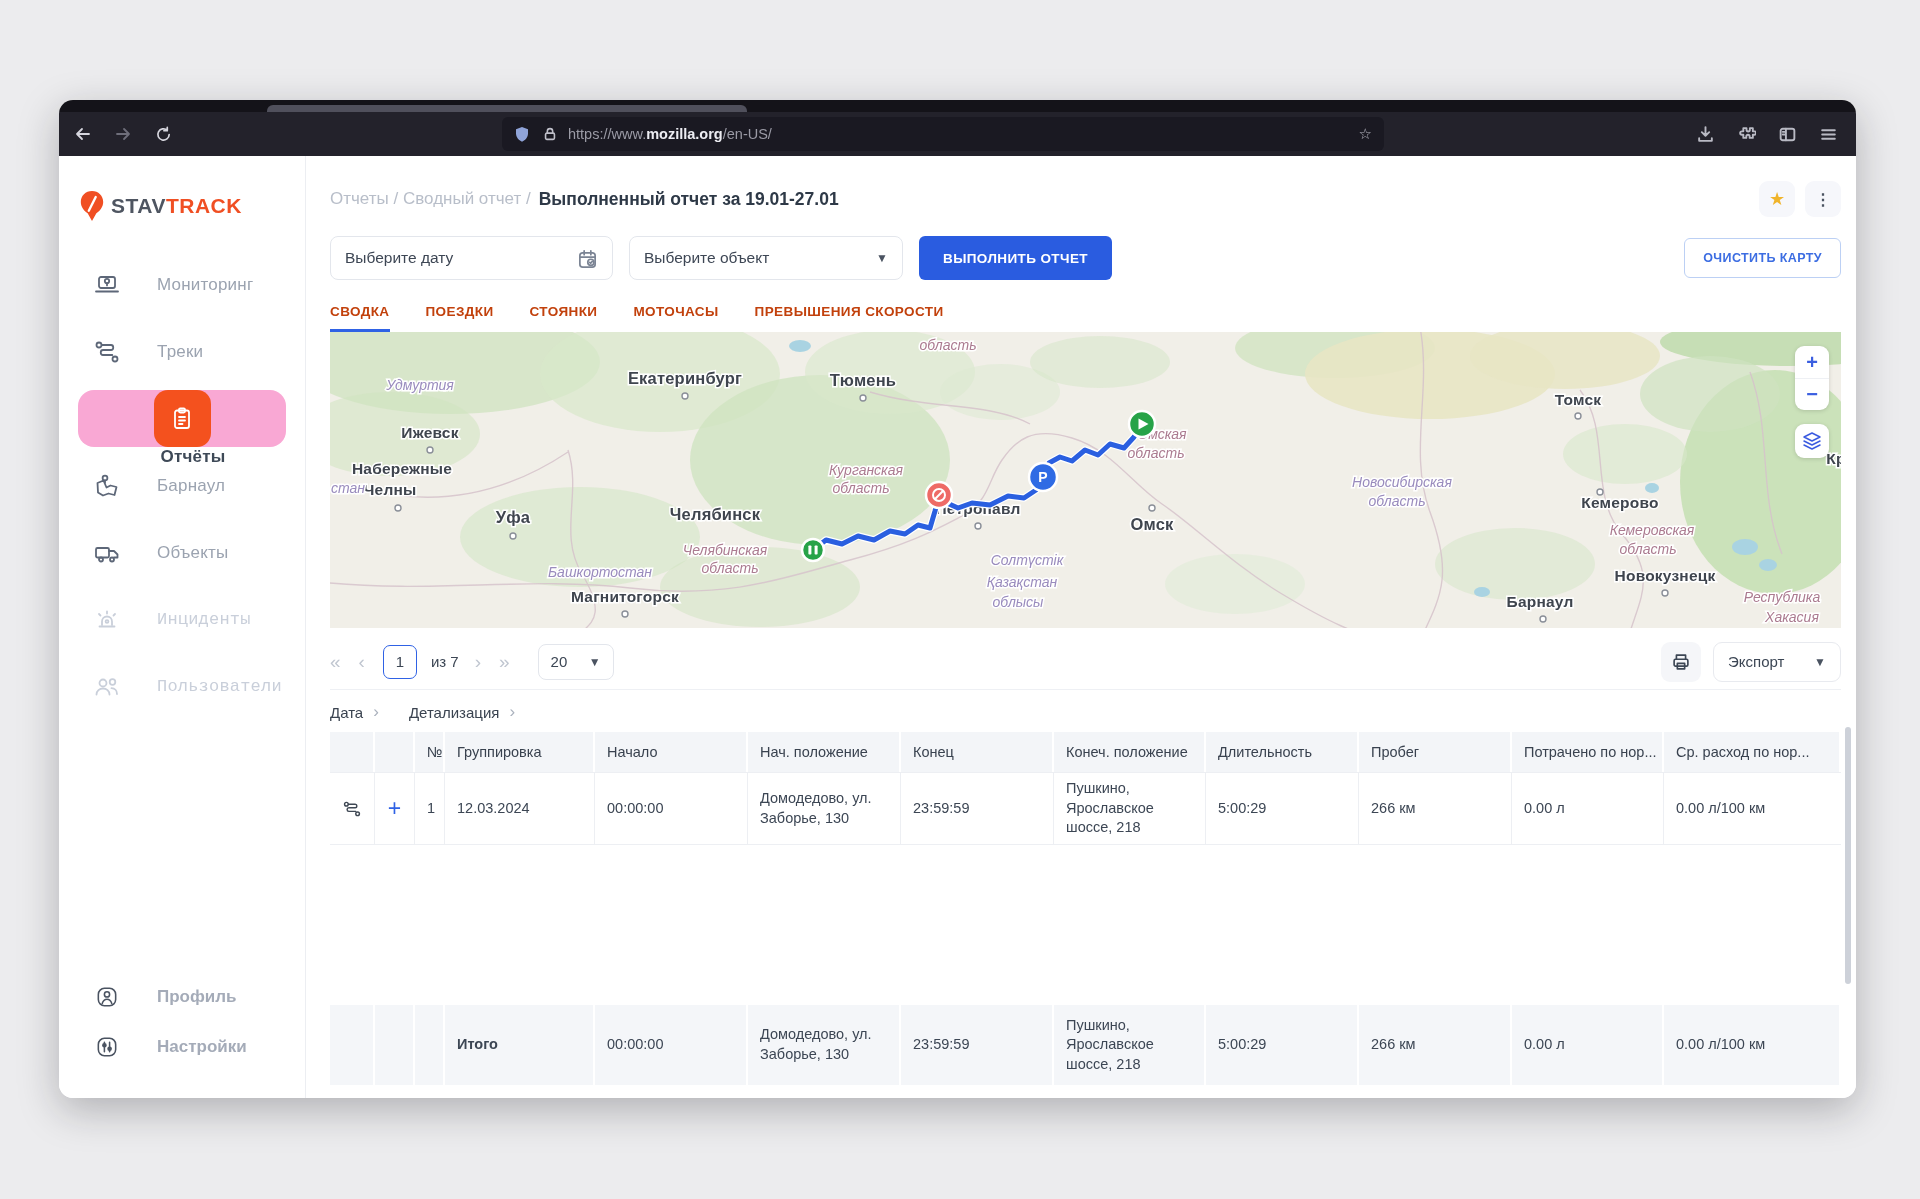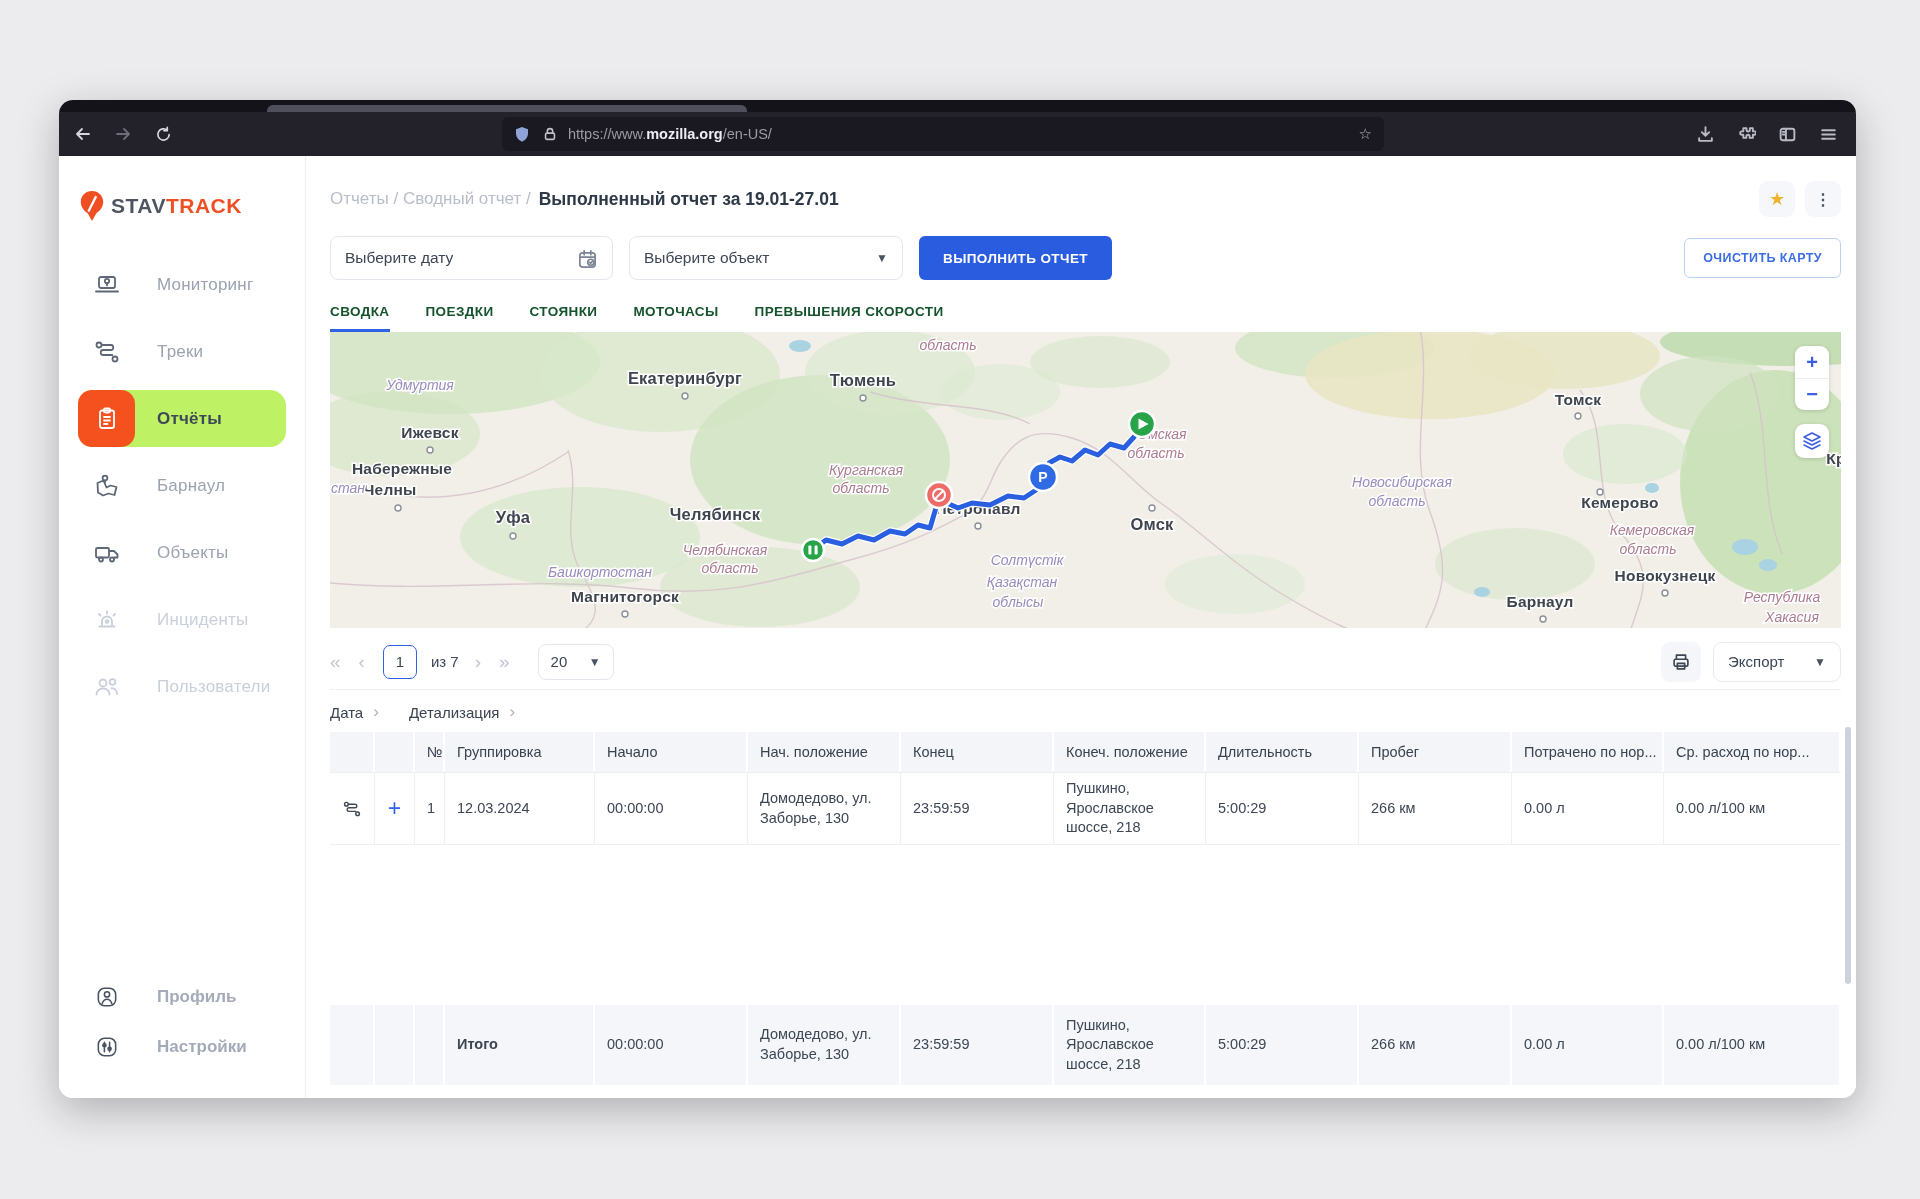"СВОДКА" .tab { color: #14532d -> #c2410c }
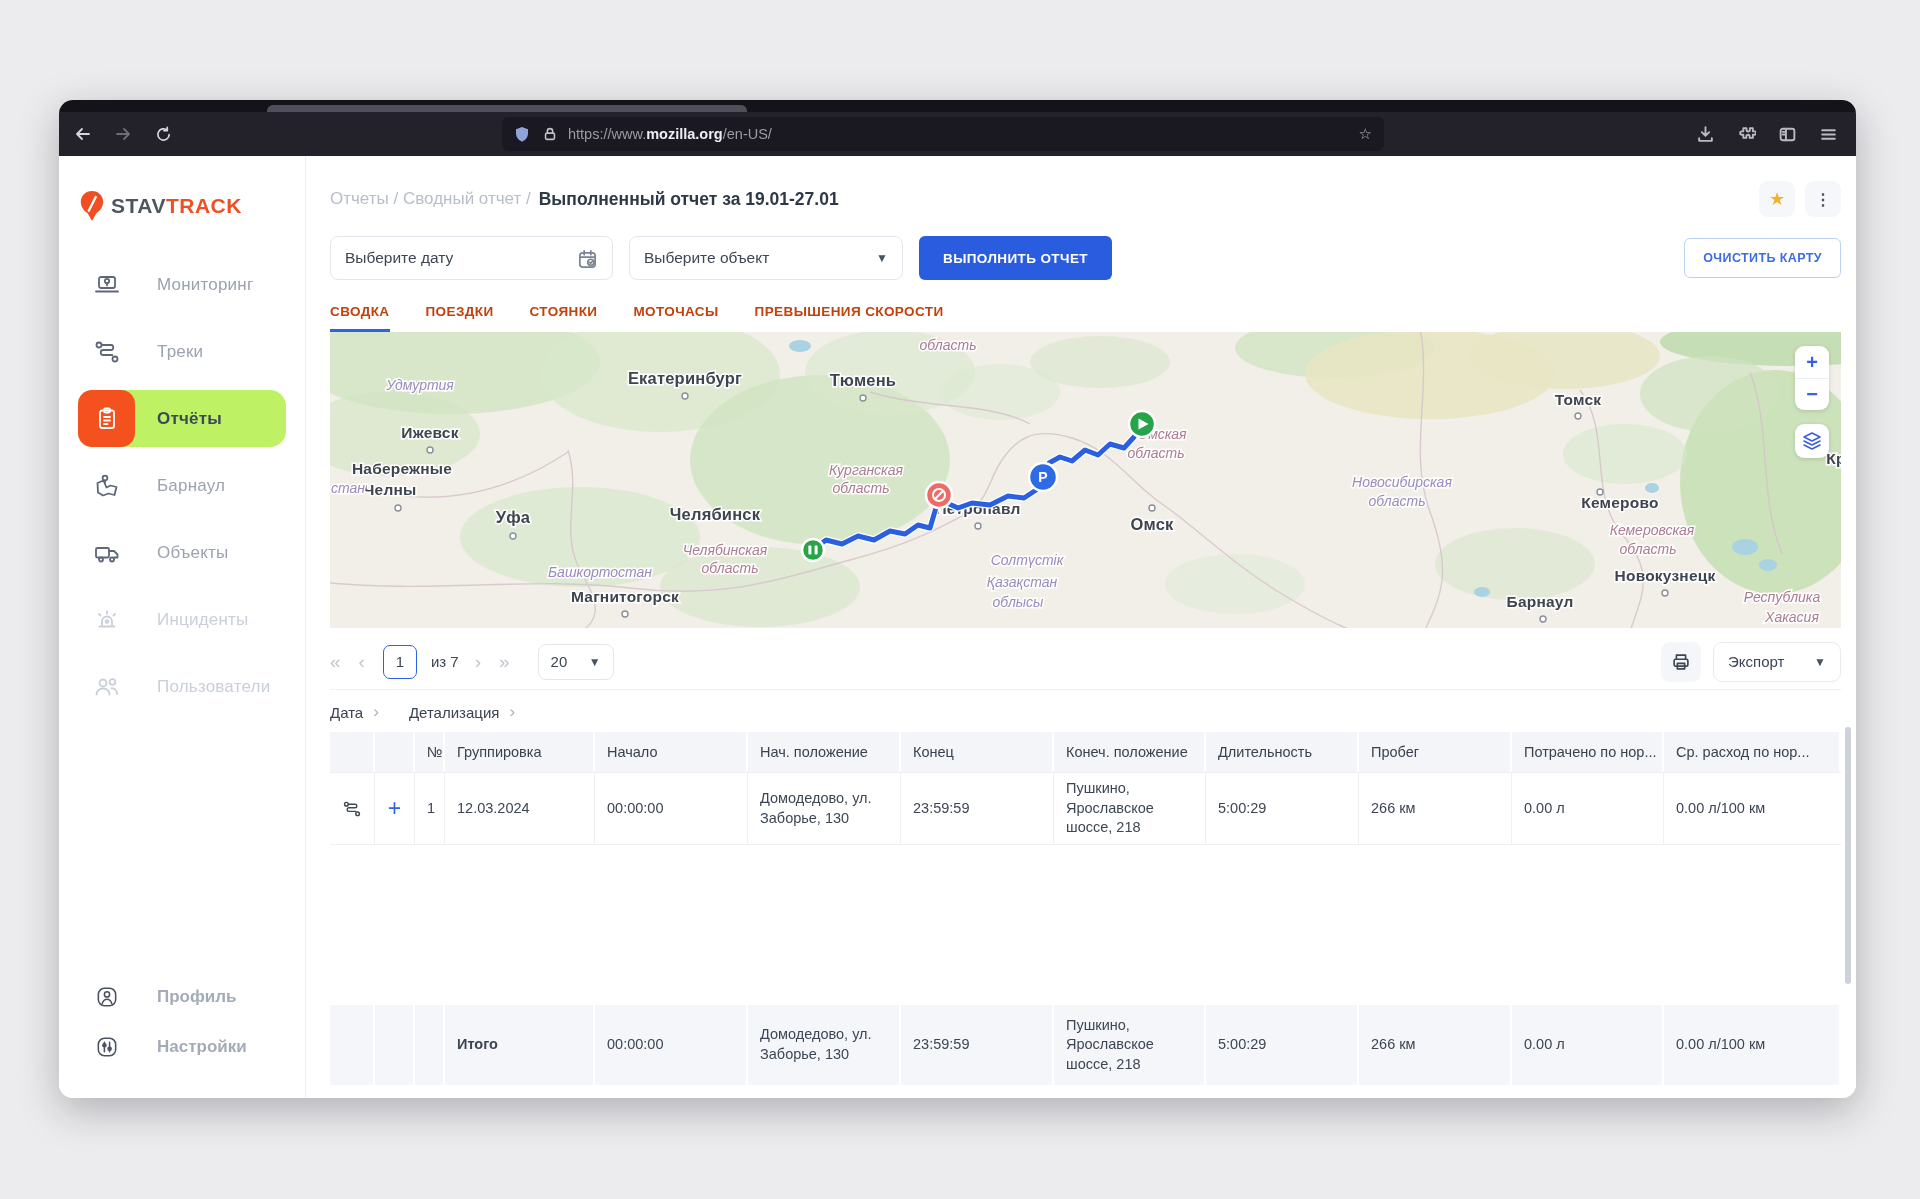"Отчёты" .m-item.active { background: #bef264 -> #f9a8d4; flex-direction: none -> column }
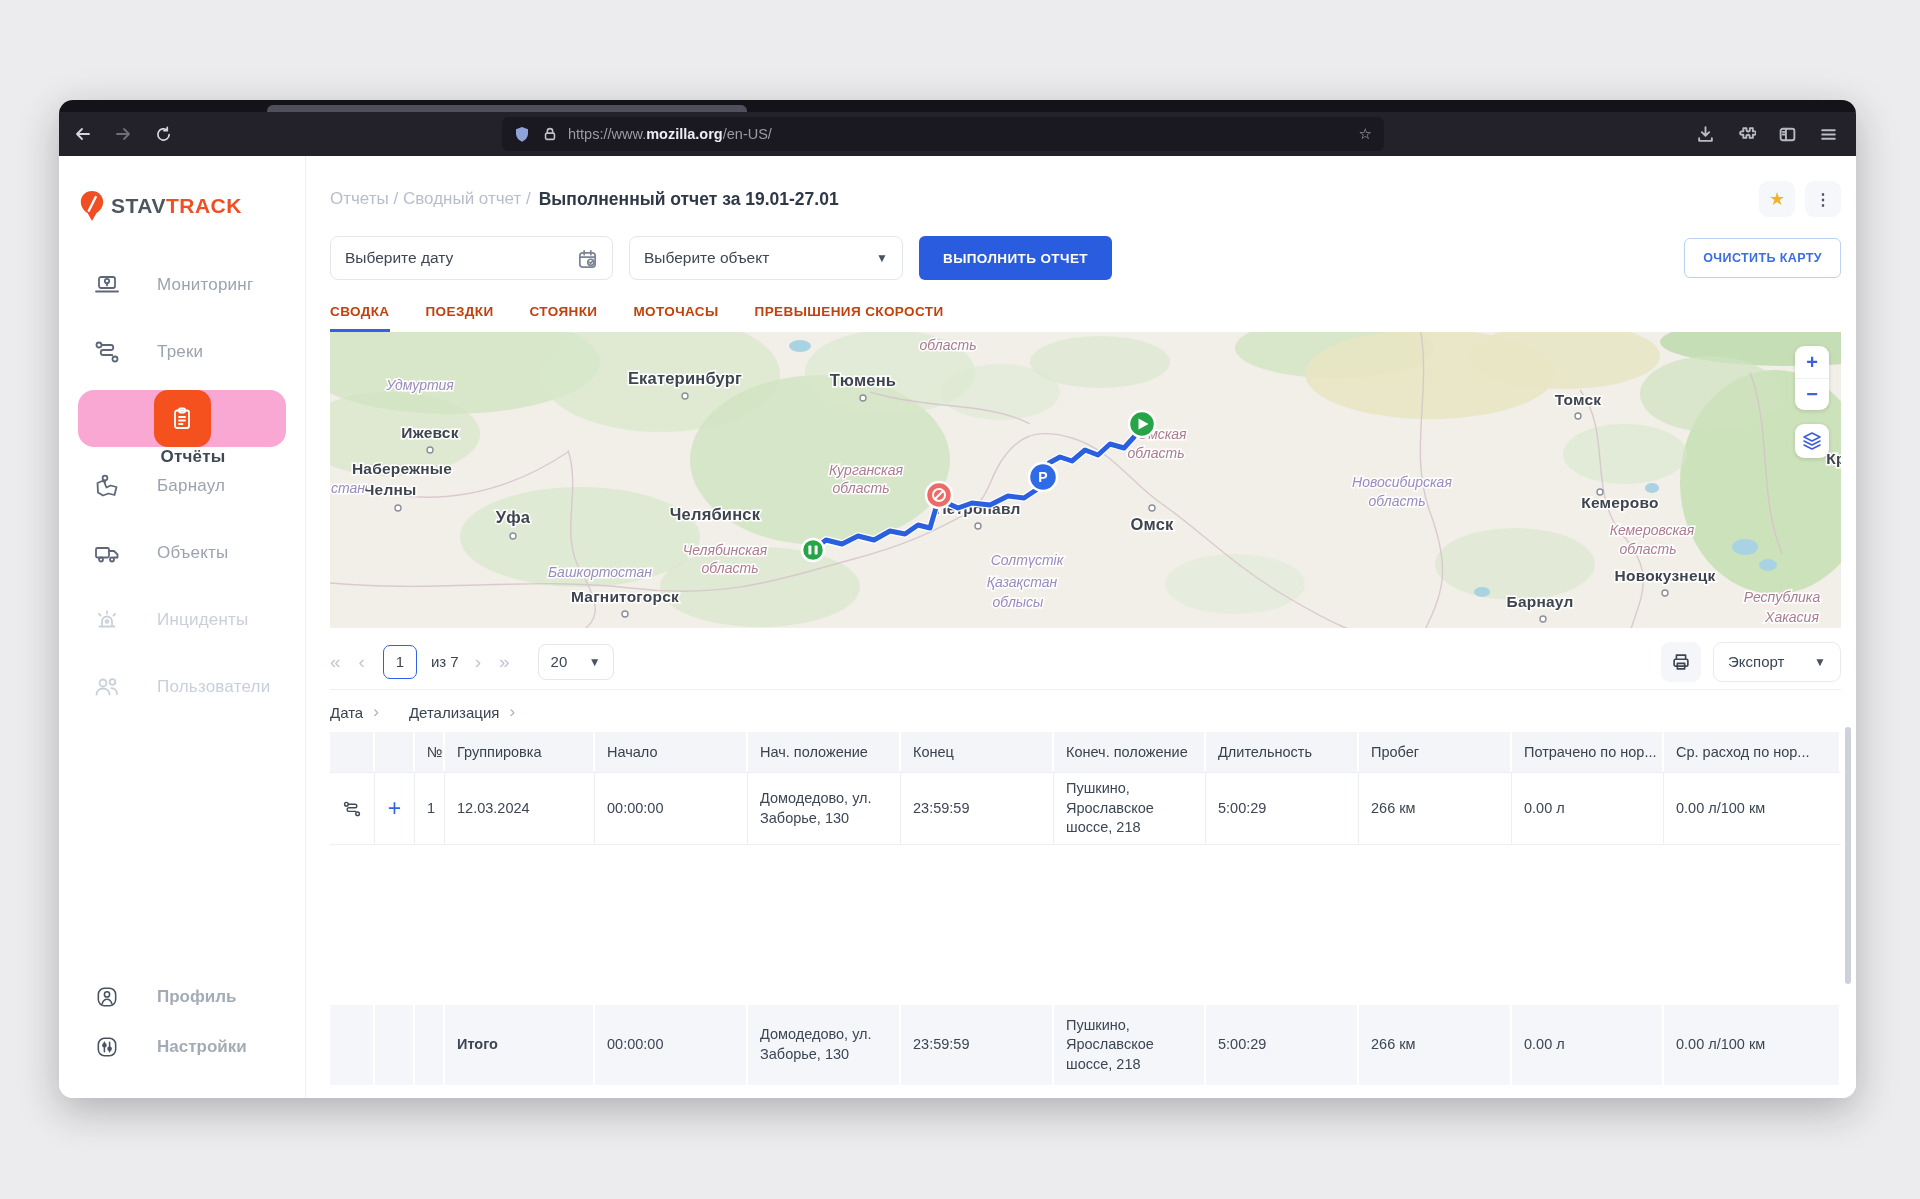"Инциденты" .m-item.disabled { font-family: none -> Liberation Mono, monospace }
